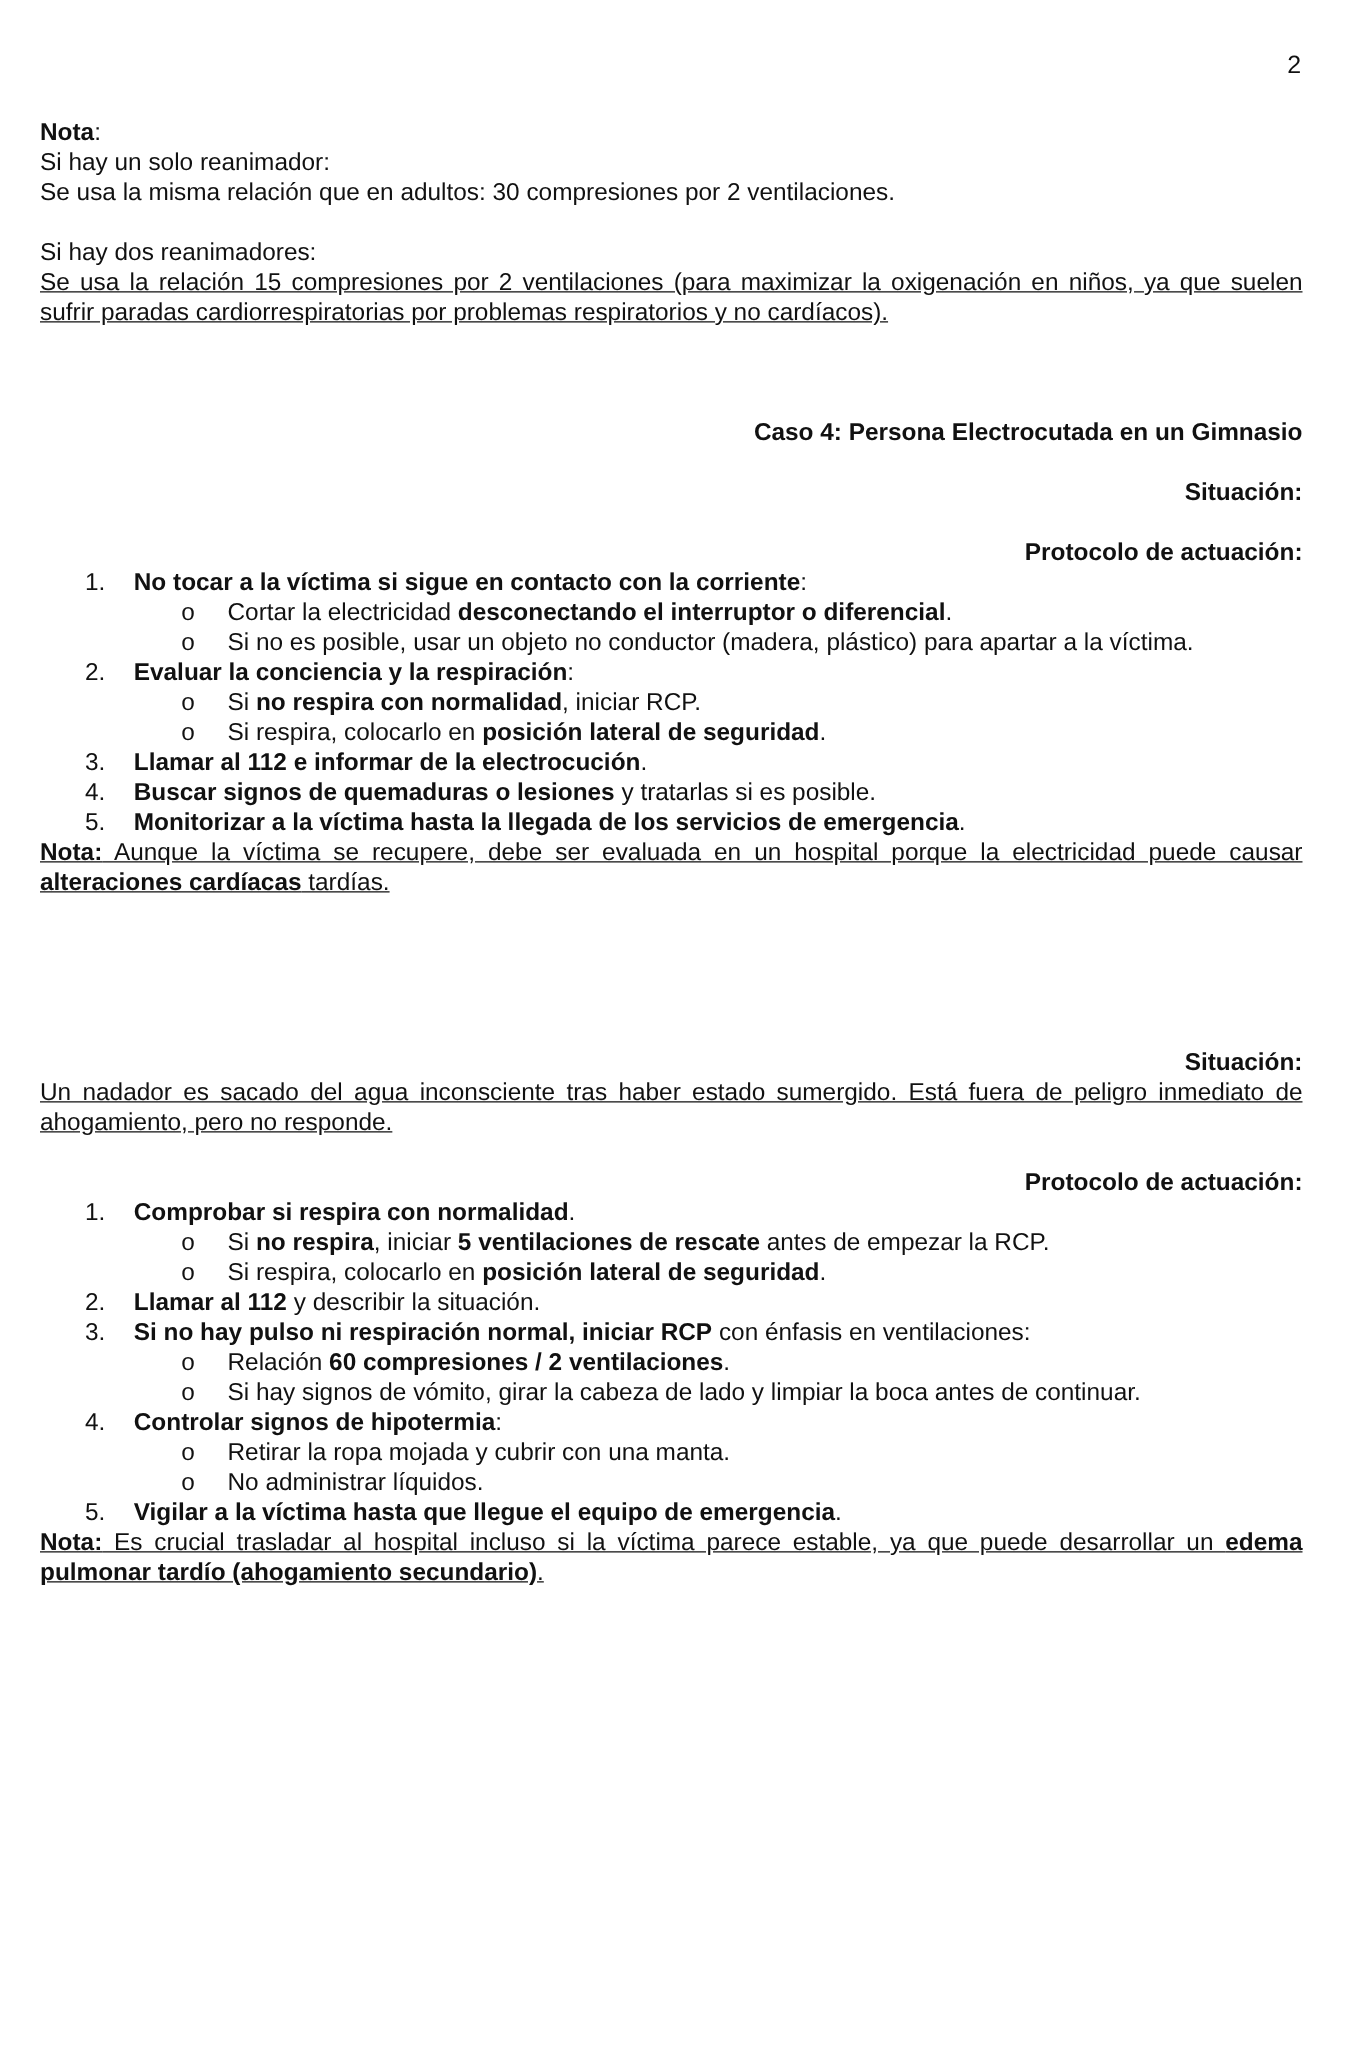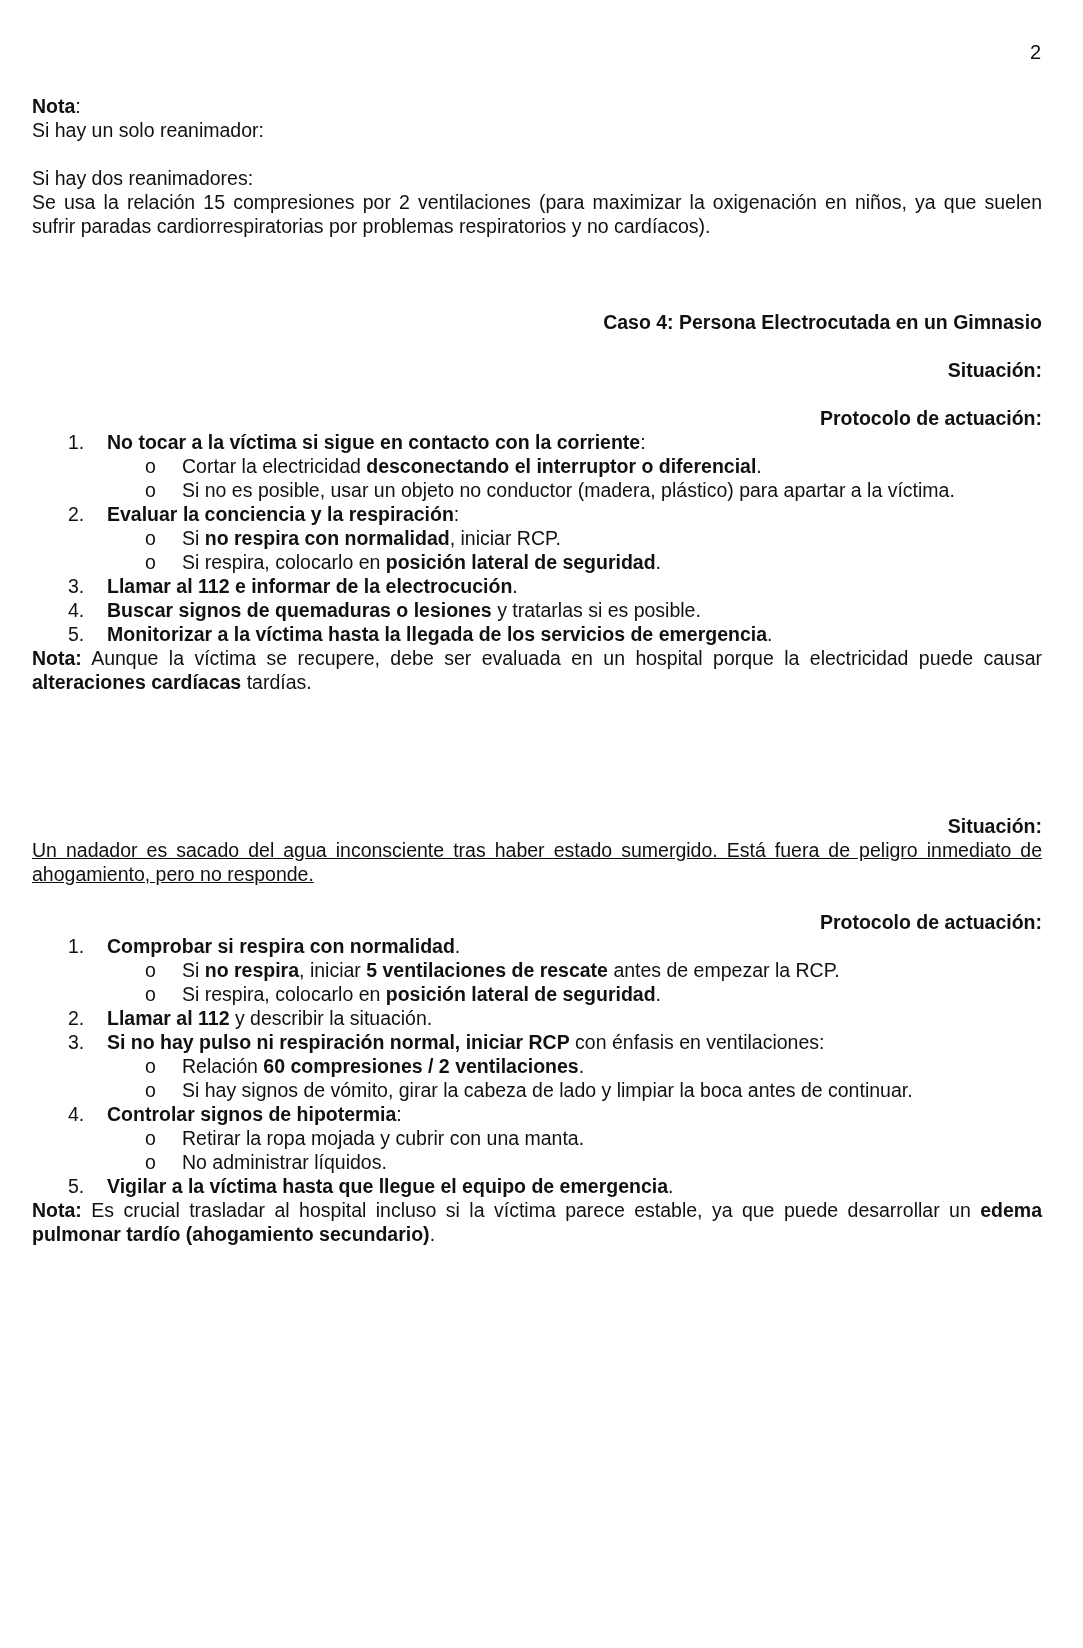"Se usa la misma relación" div.line { html: none -> <div>Se usa la misma relación que en adultos: 30 compresiones por 2 ventilaciones.</div> }
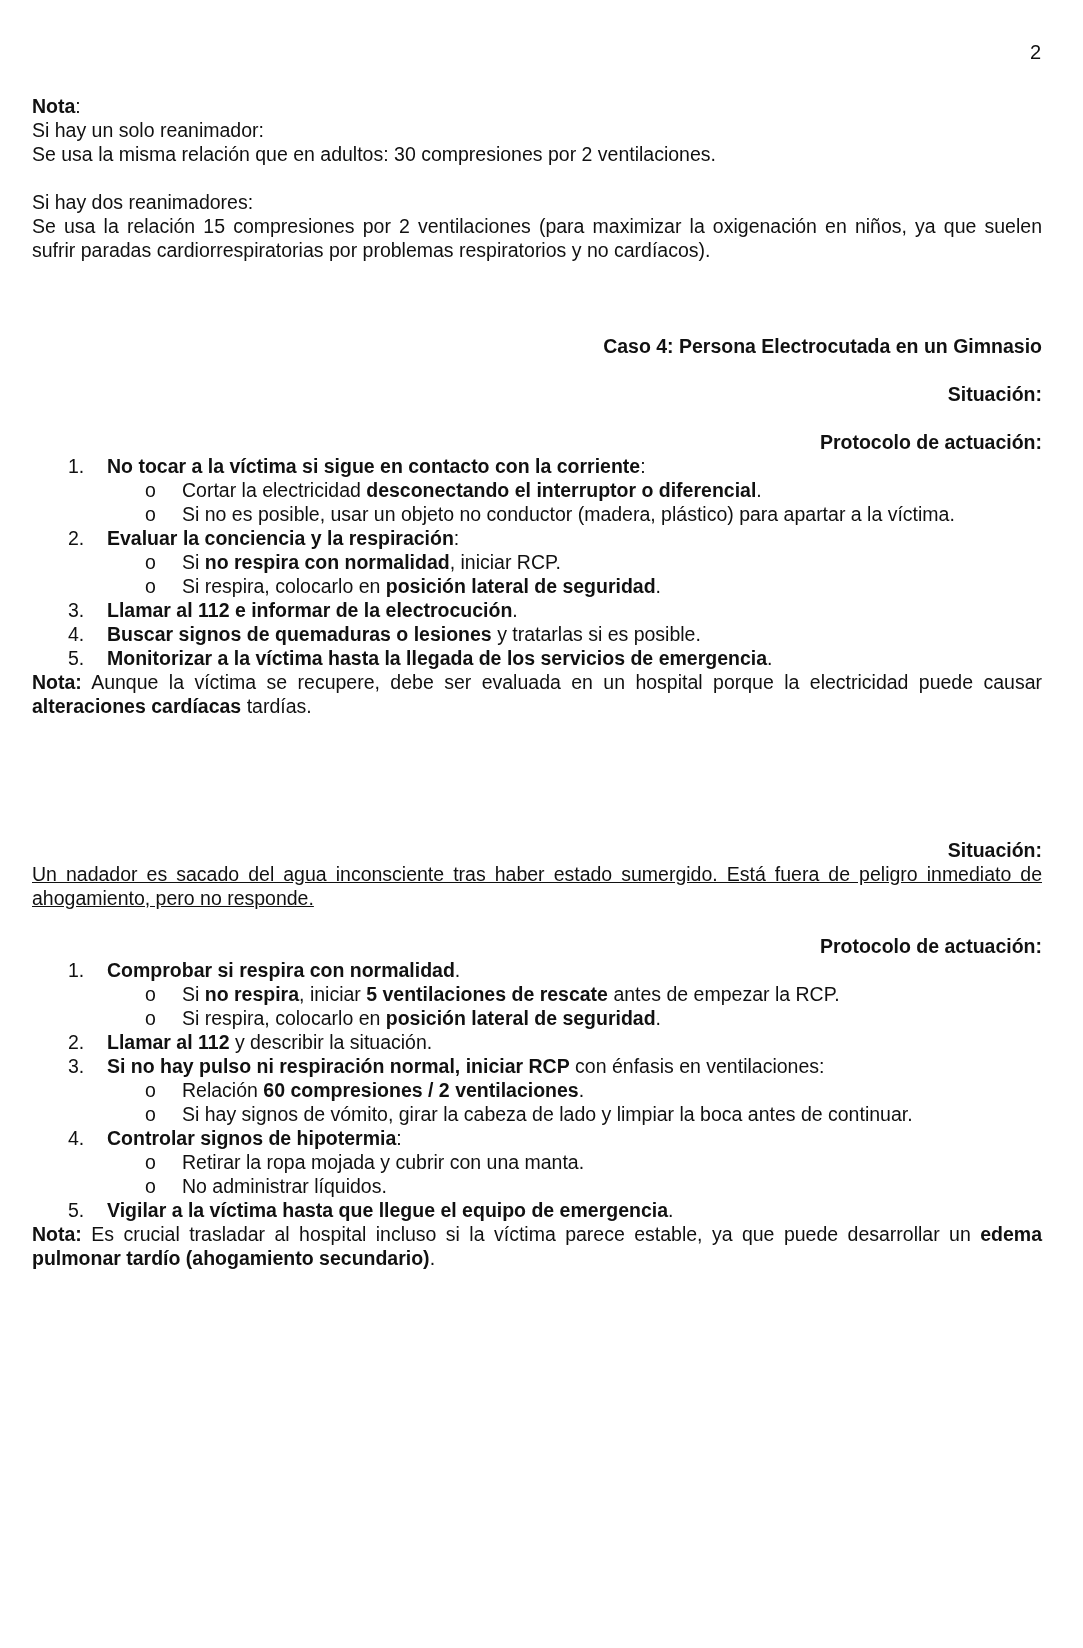"Se usa la relación 15" .justify { text-decoration: none -> underline }
